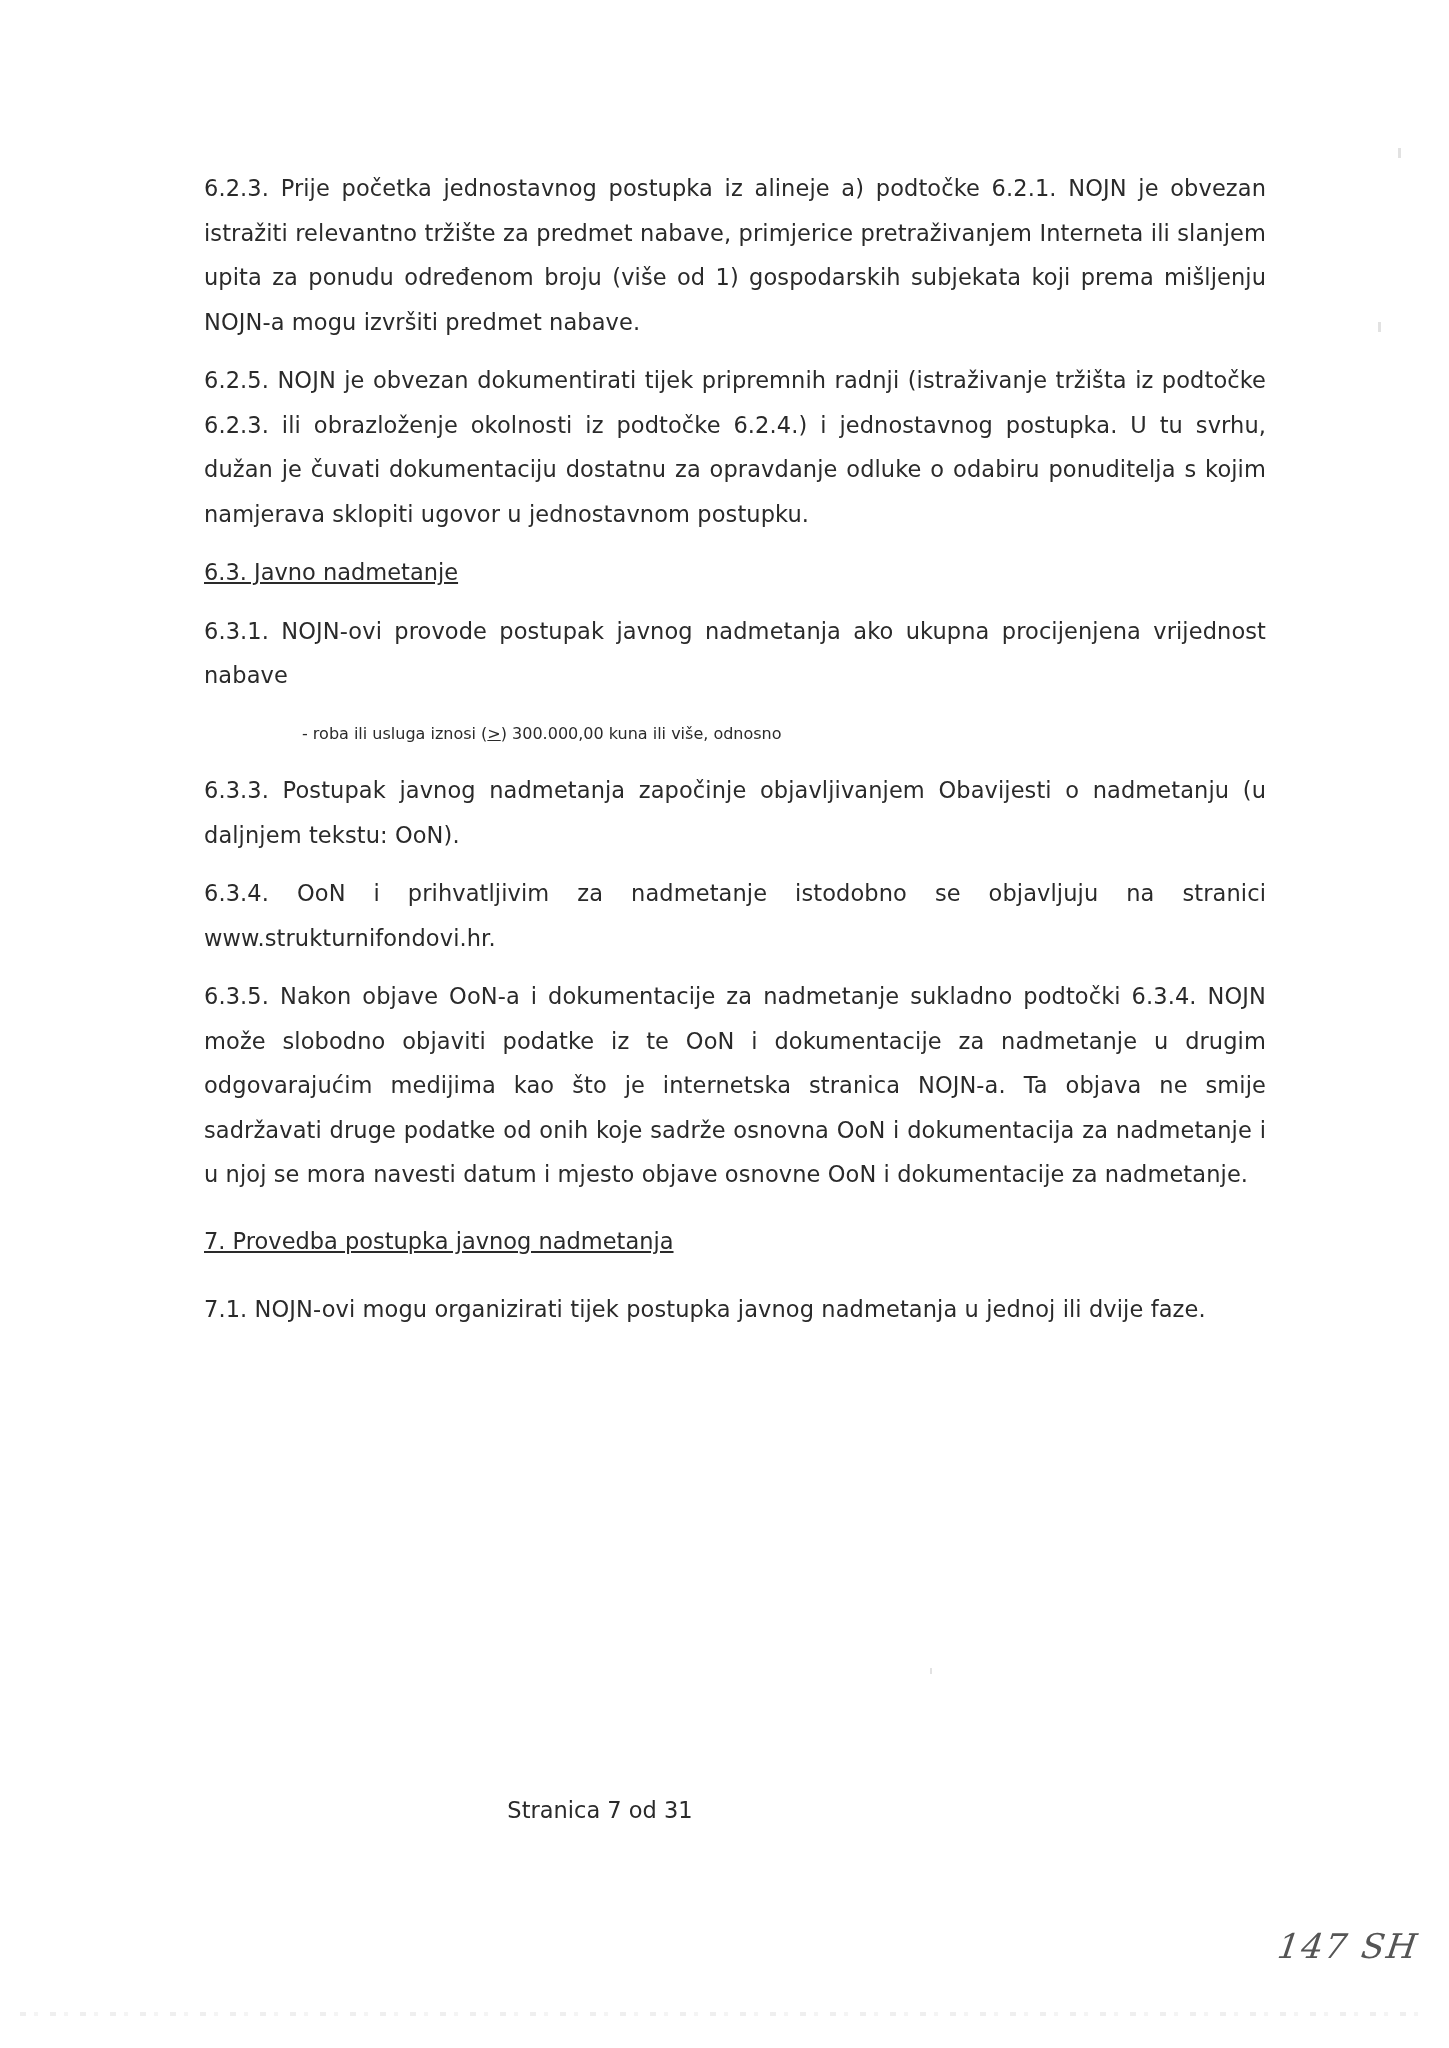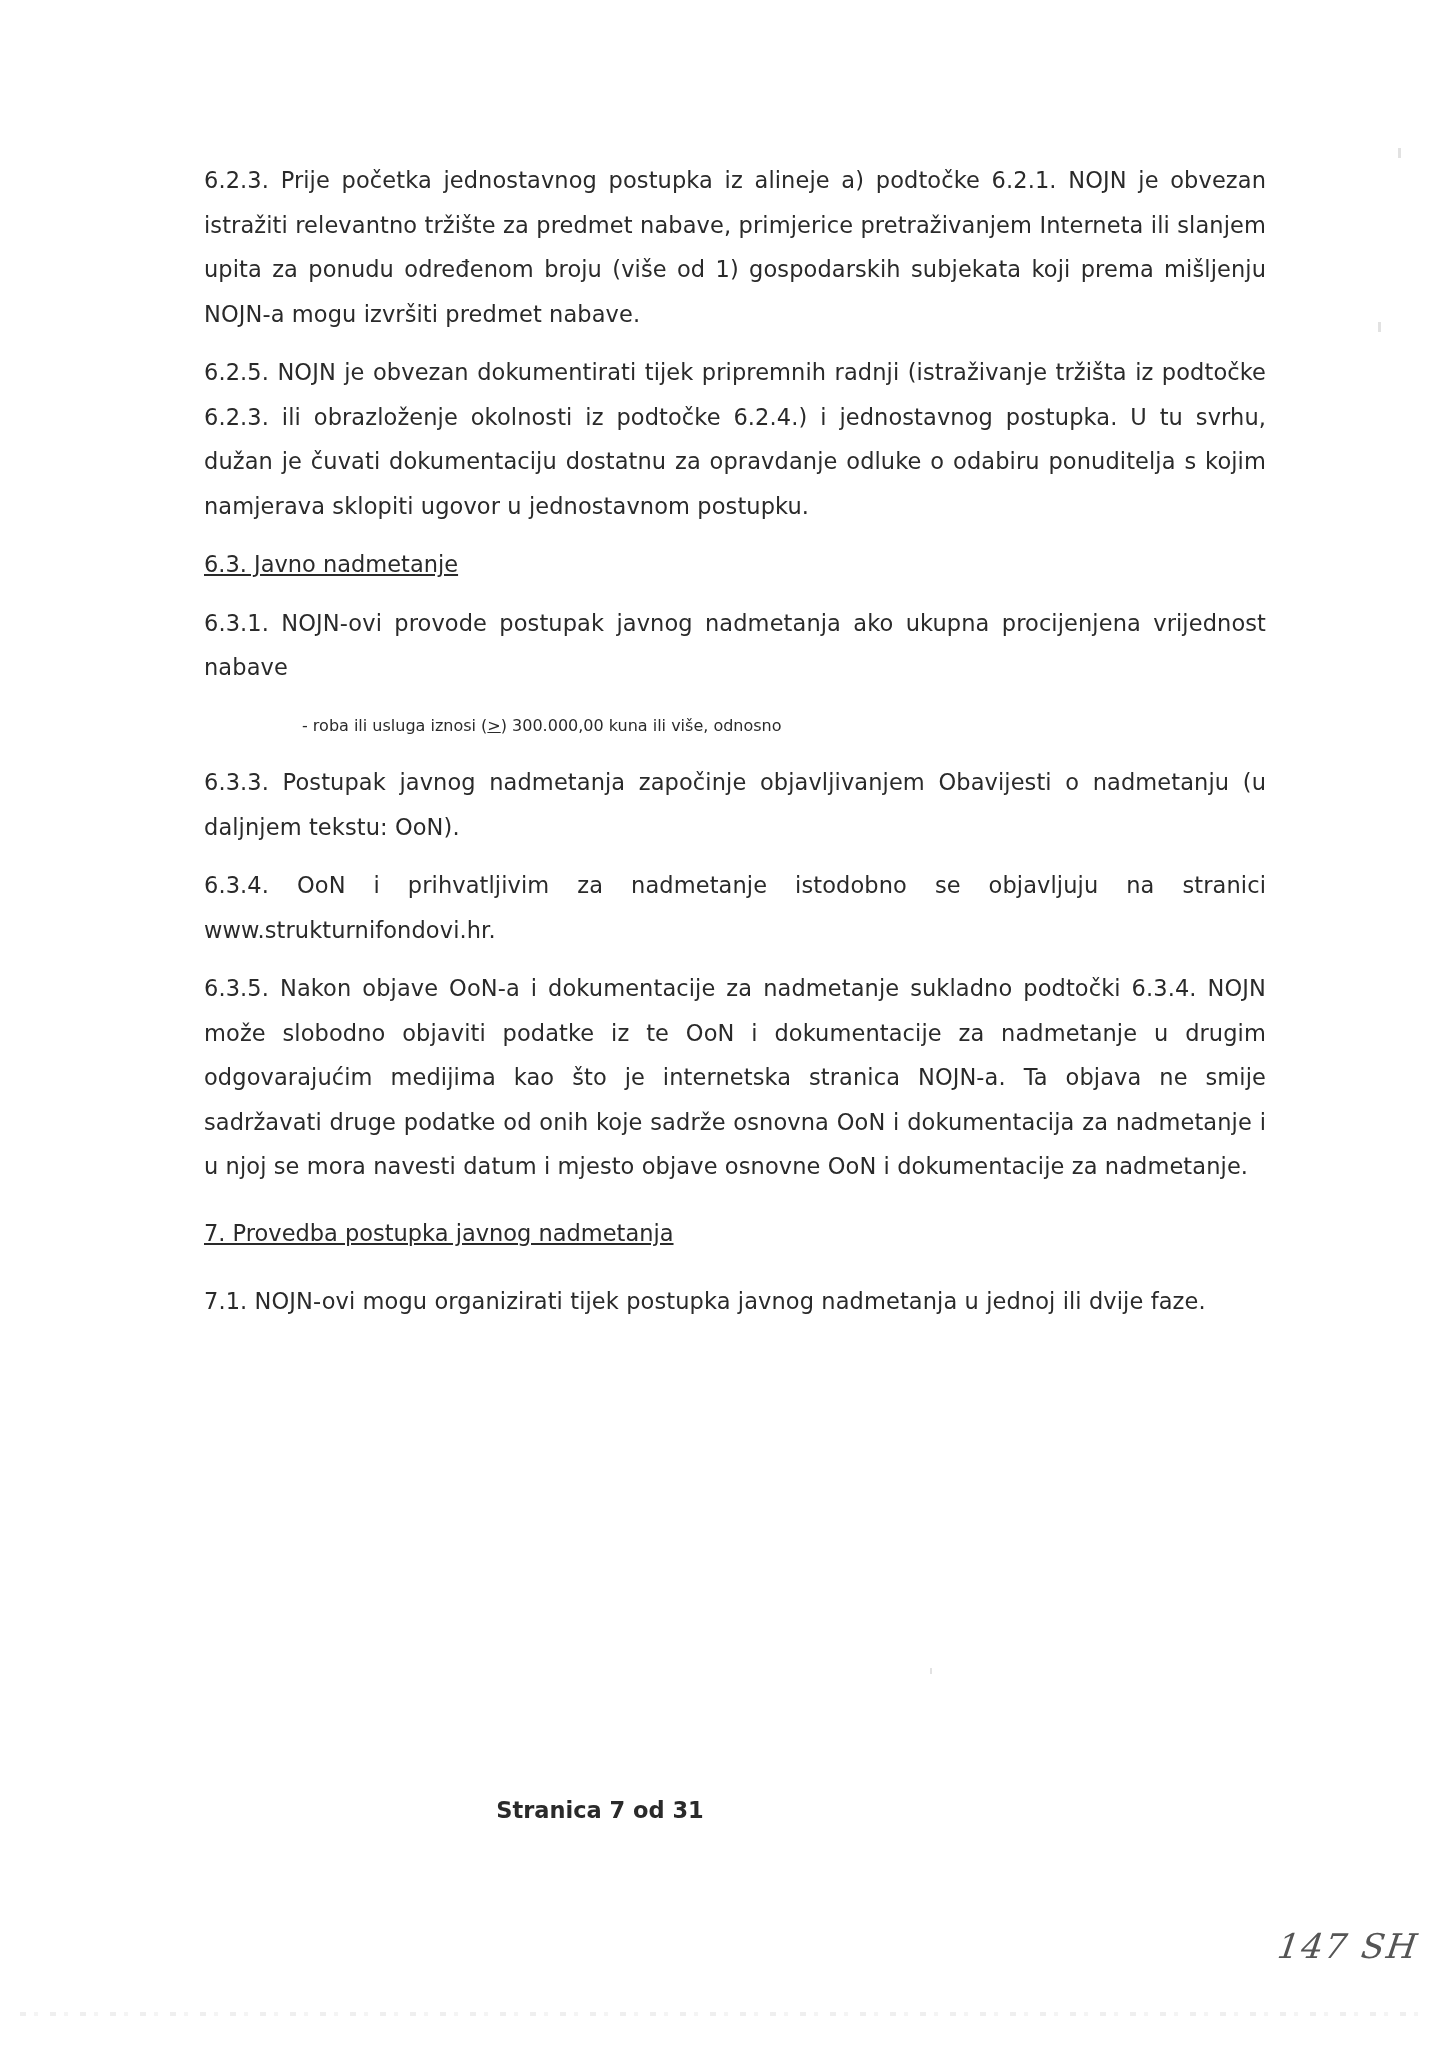"6.2.3. Prije početka jednostavnog" .page { top: 158px -> 166px }
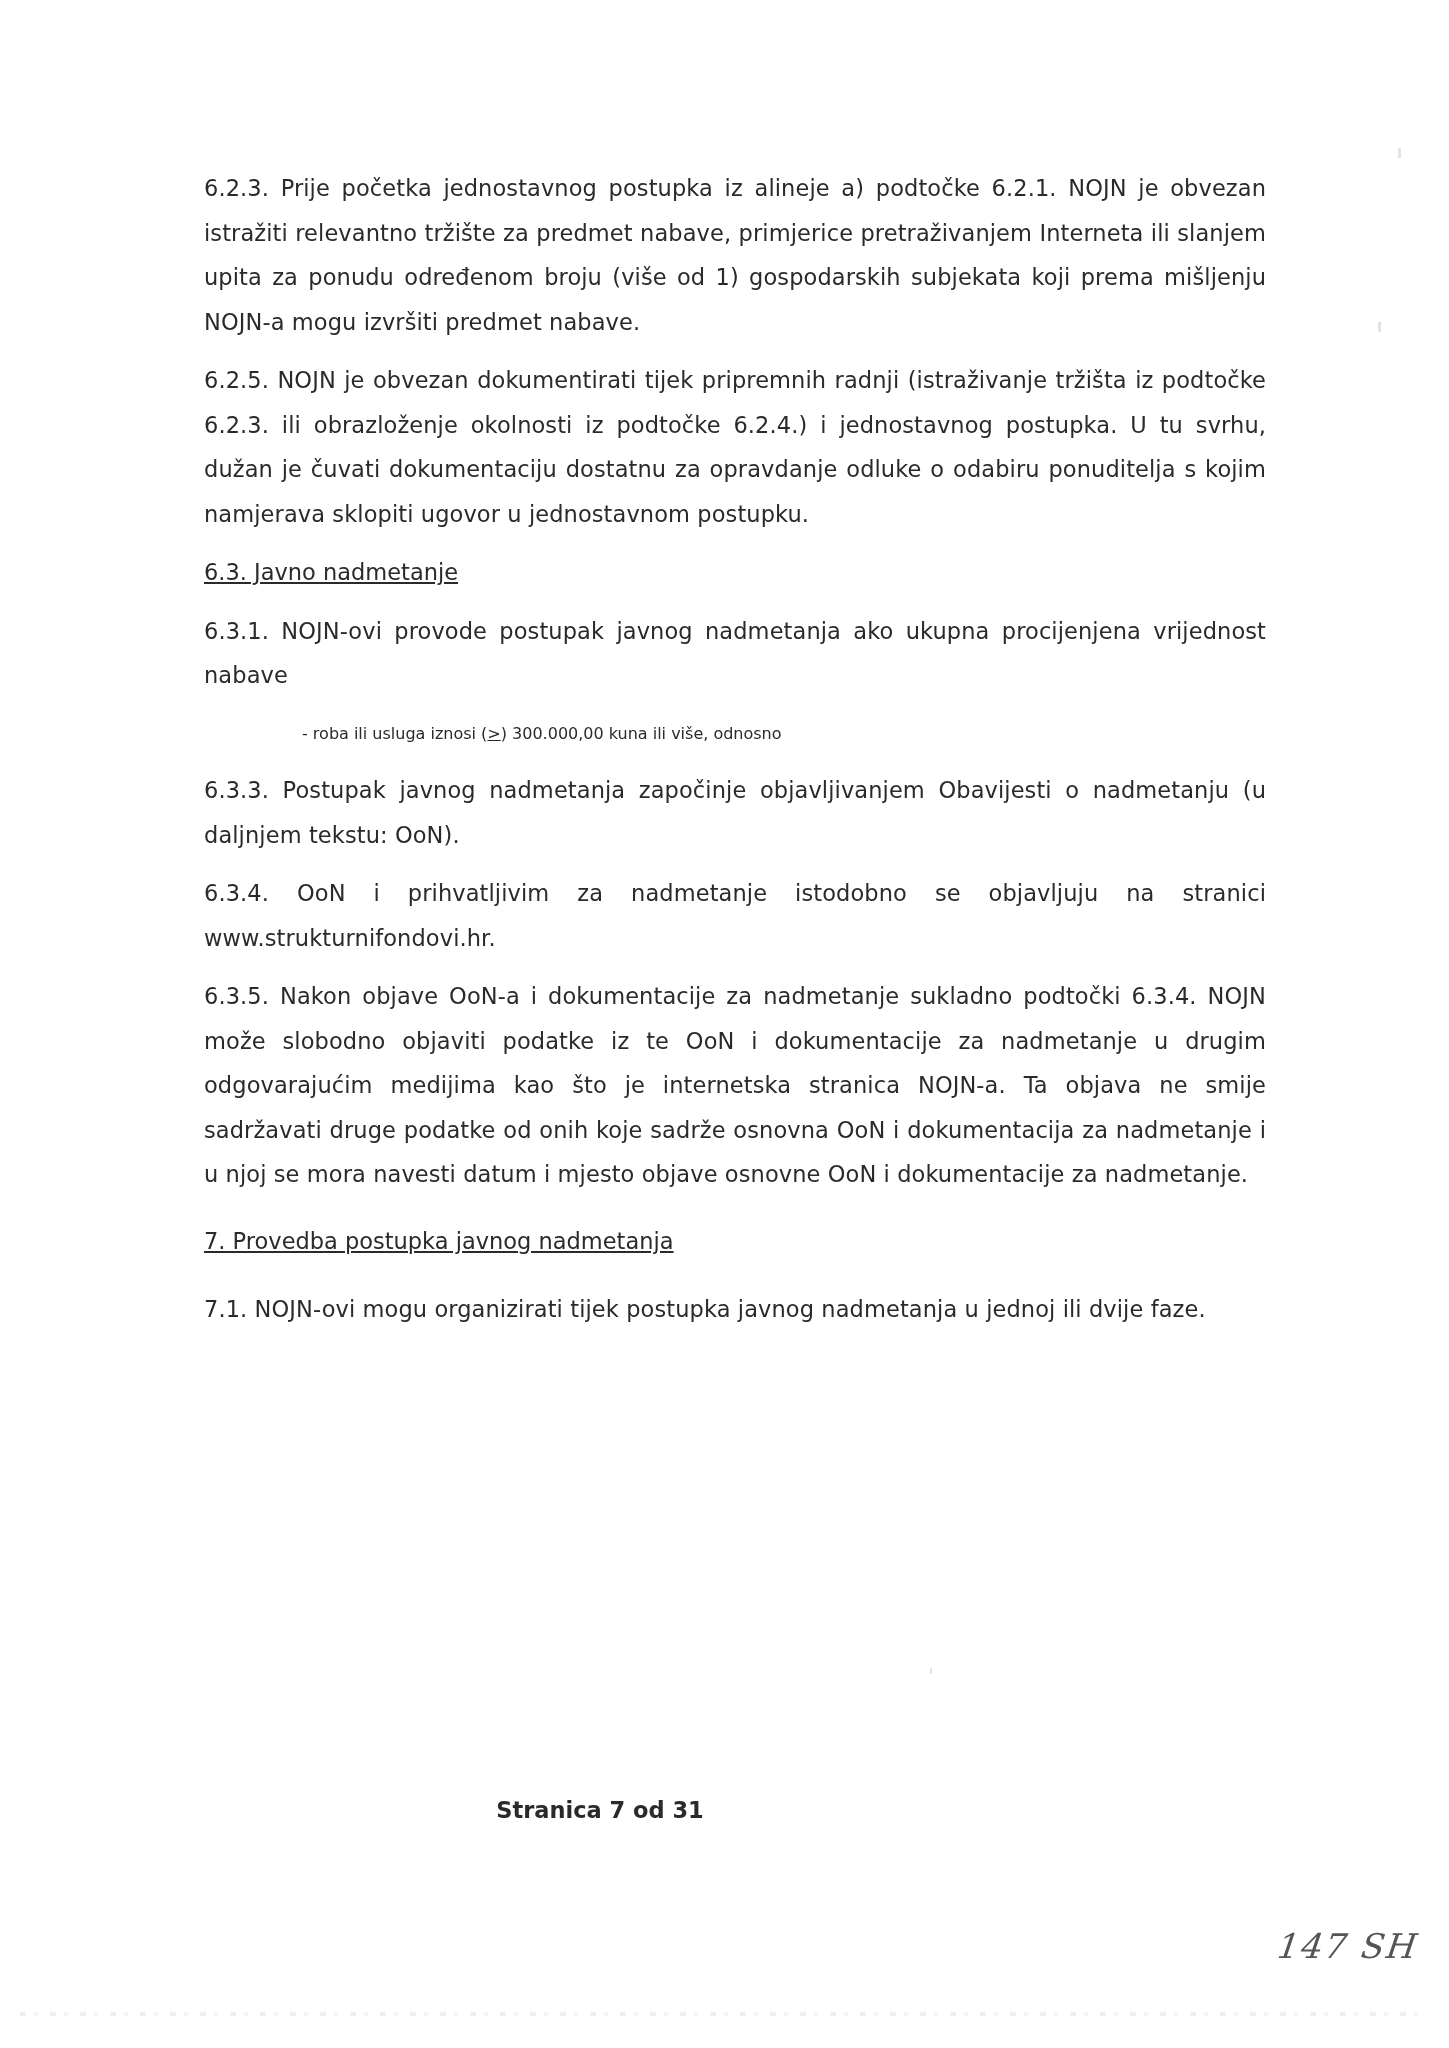"Stranica 7 od 31" .footer { font-weight: bold -> none }
